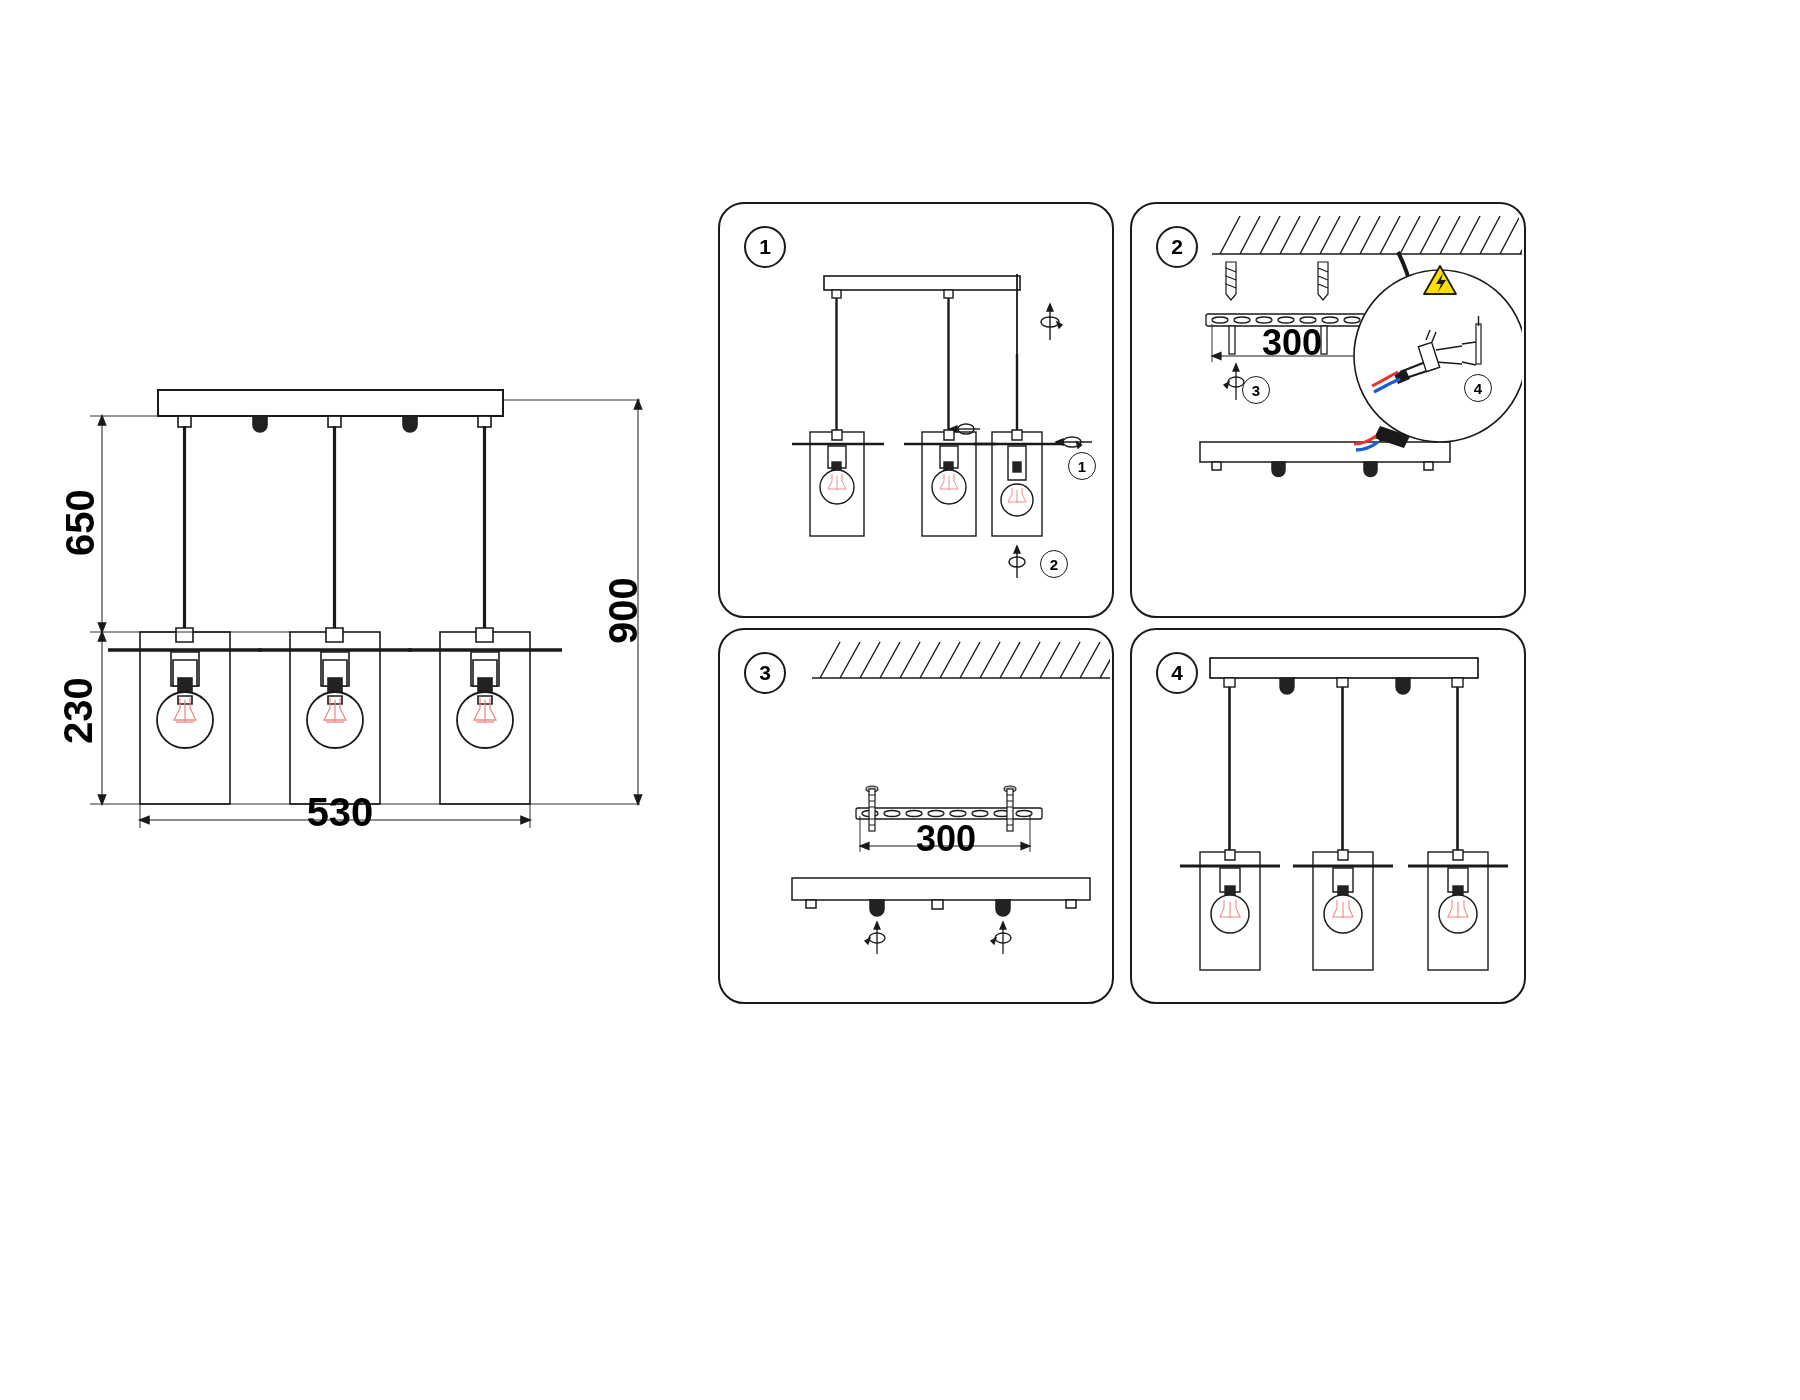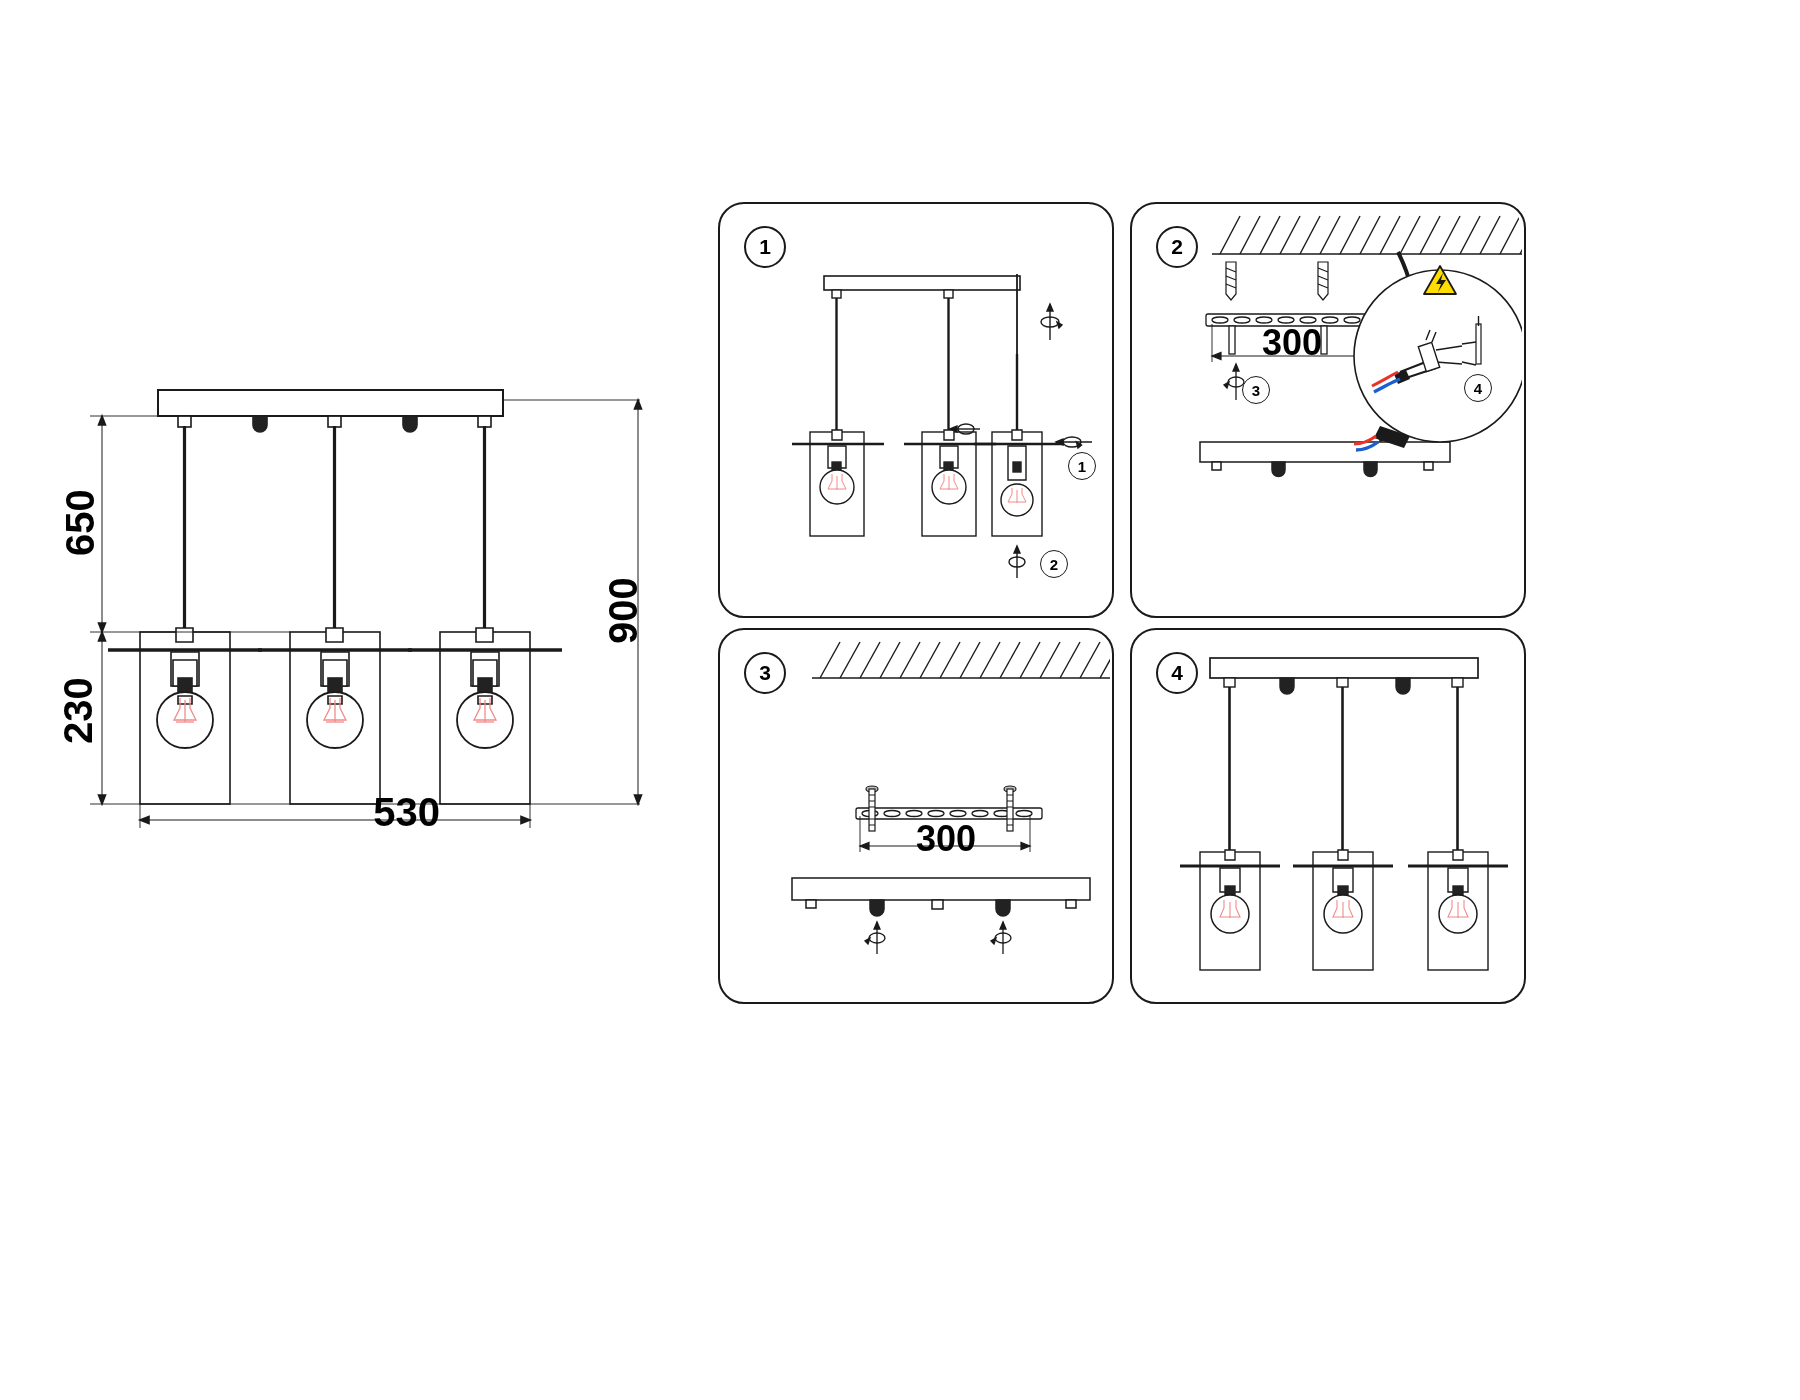"530" div.dimtext { text-align: right -> center }
